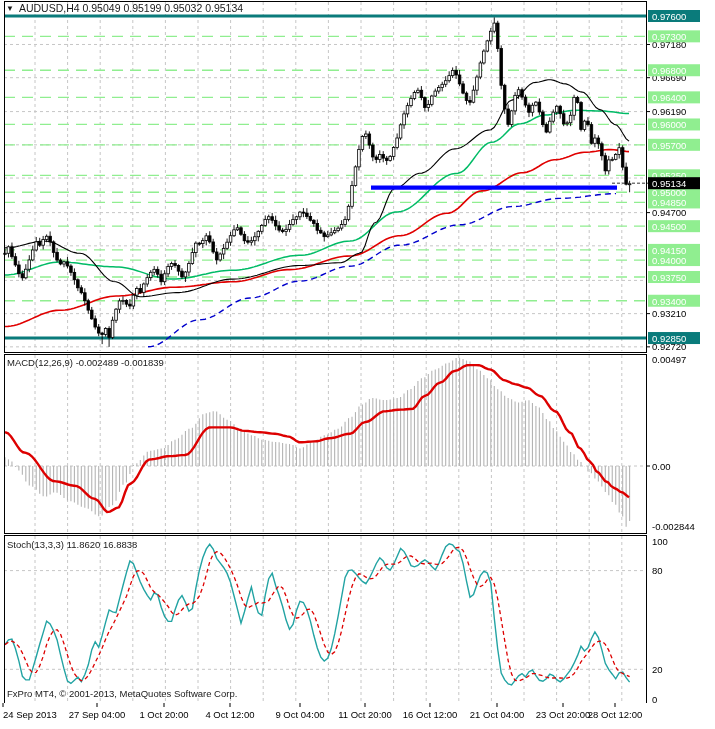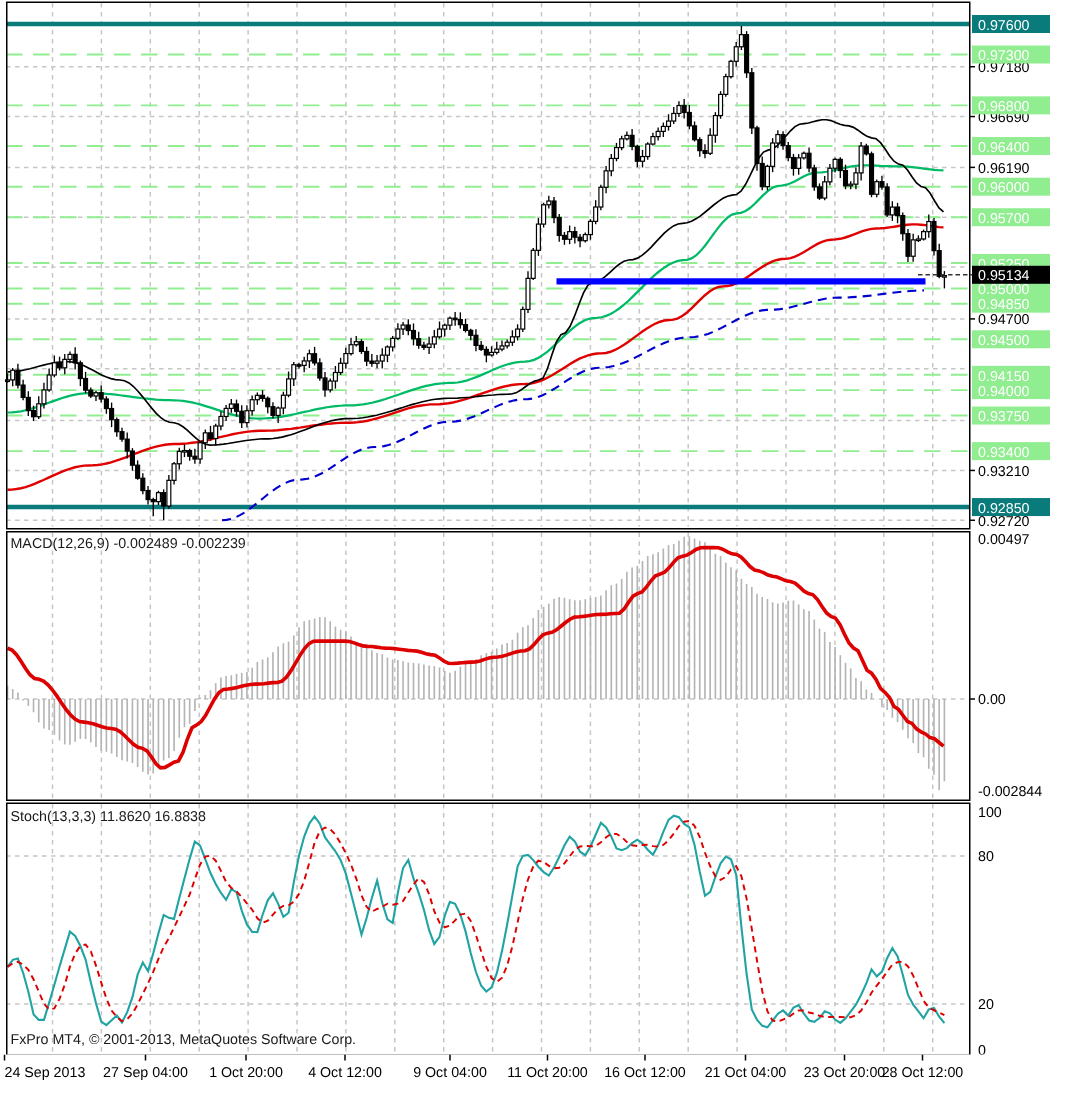"▼ AUDUSD,H4 0.95049 0.95199 0.95032" div.overlay { html: none -> <div> <span>▼</span><span>AUDUSD,H4 0.95049 0.95199 0.95032 0.95134</span> </div> }
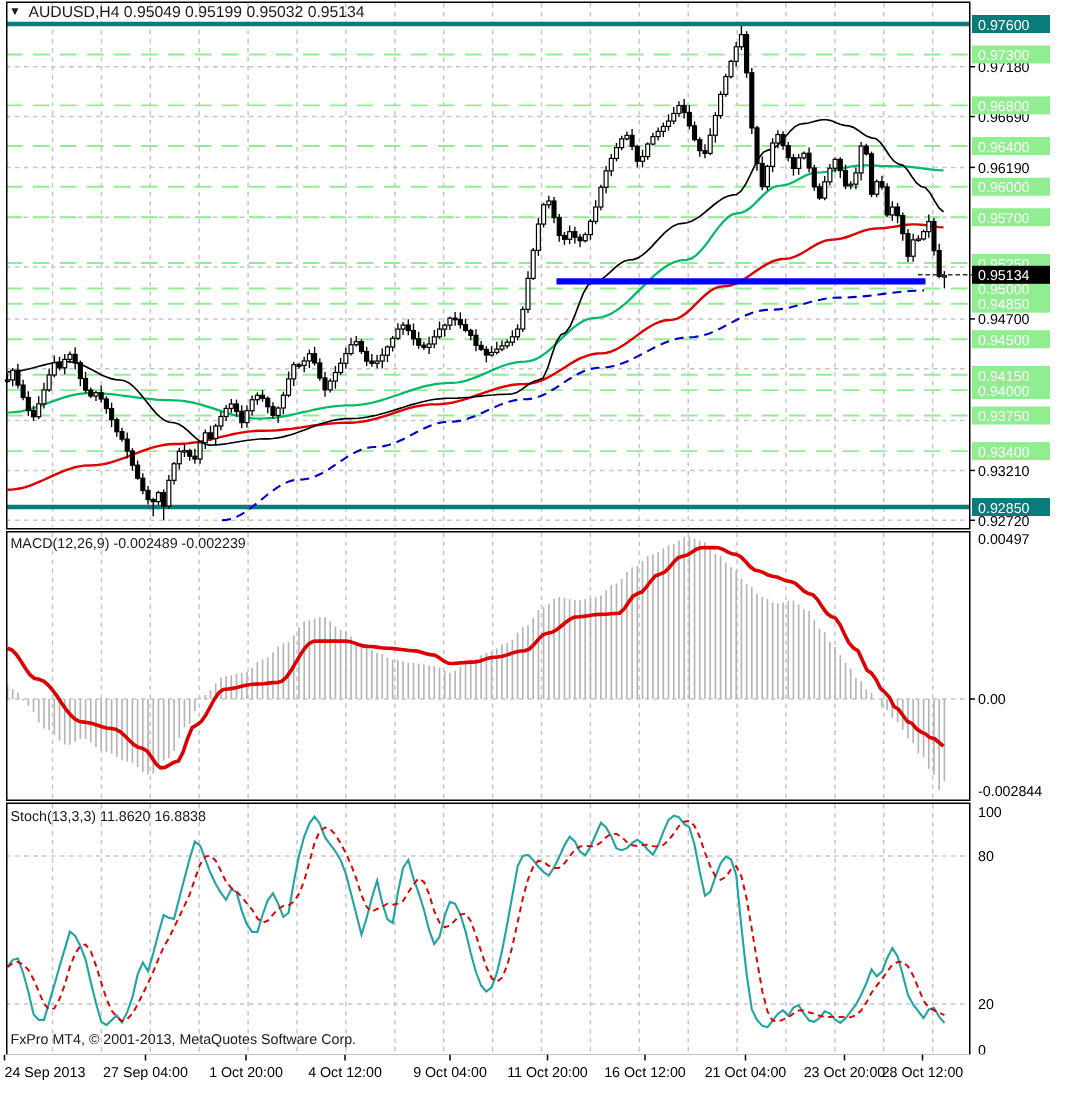"MACD(12,26,9) -0.002489 -0.002239" div.overlay { text: -0.002239 -> -0.001839 }
